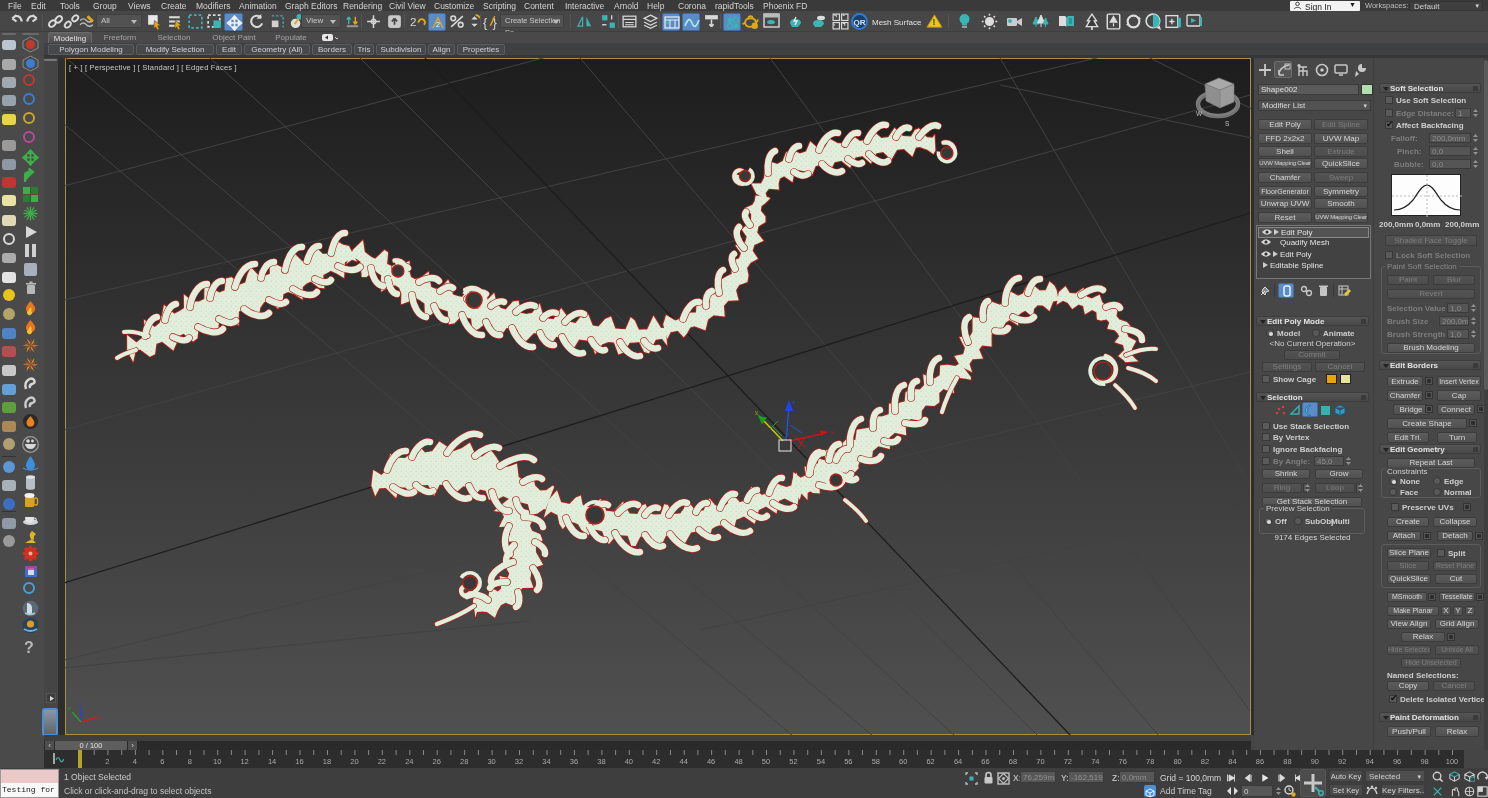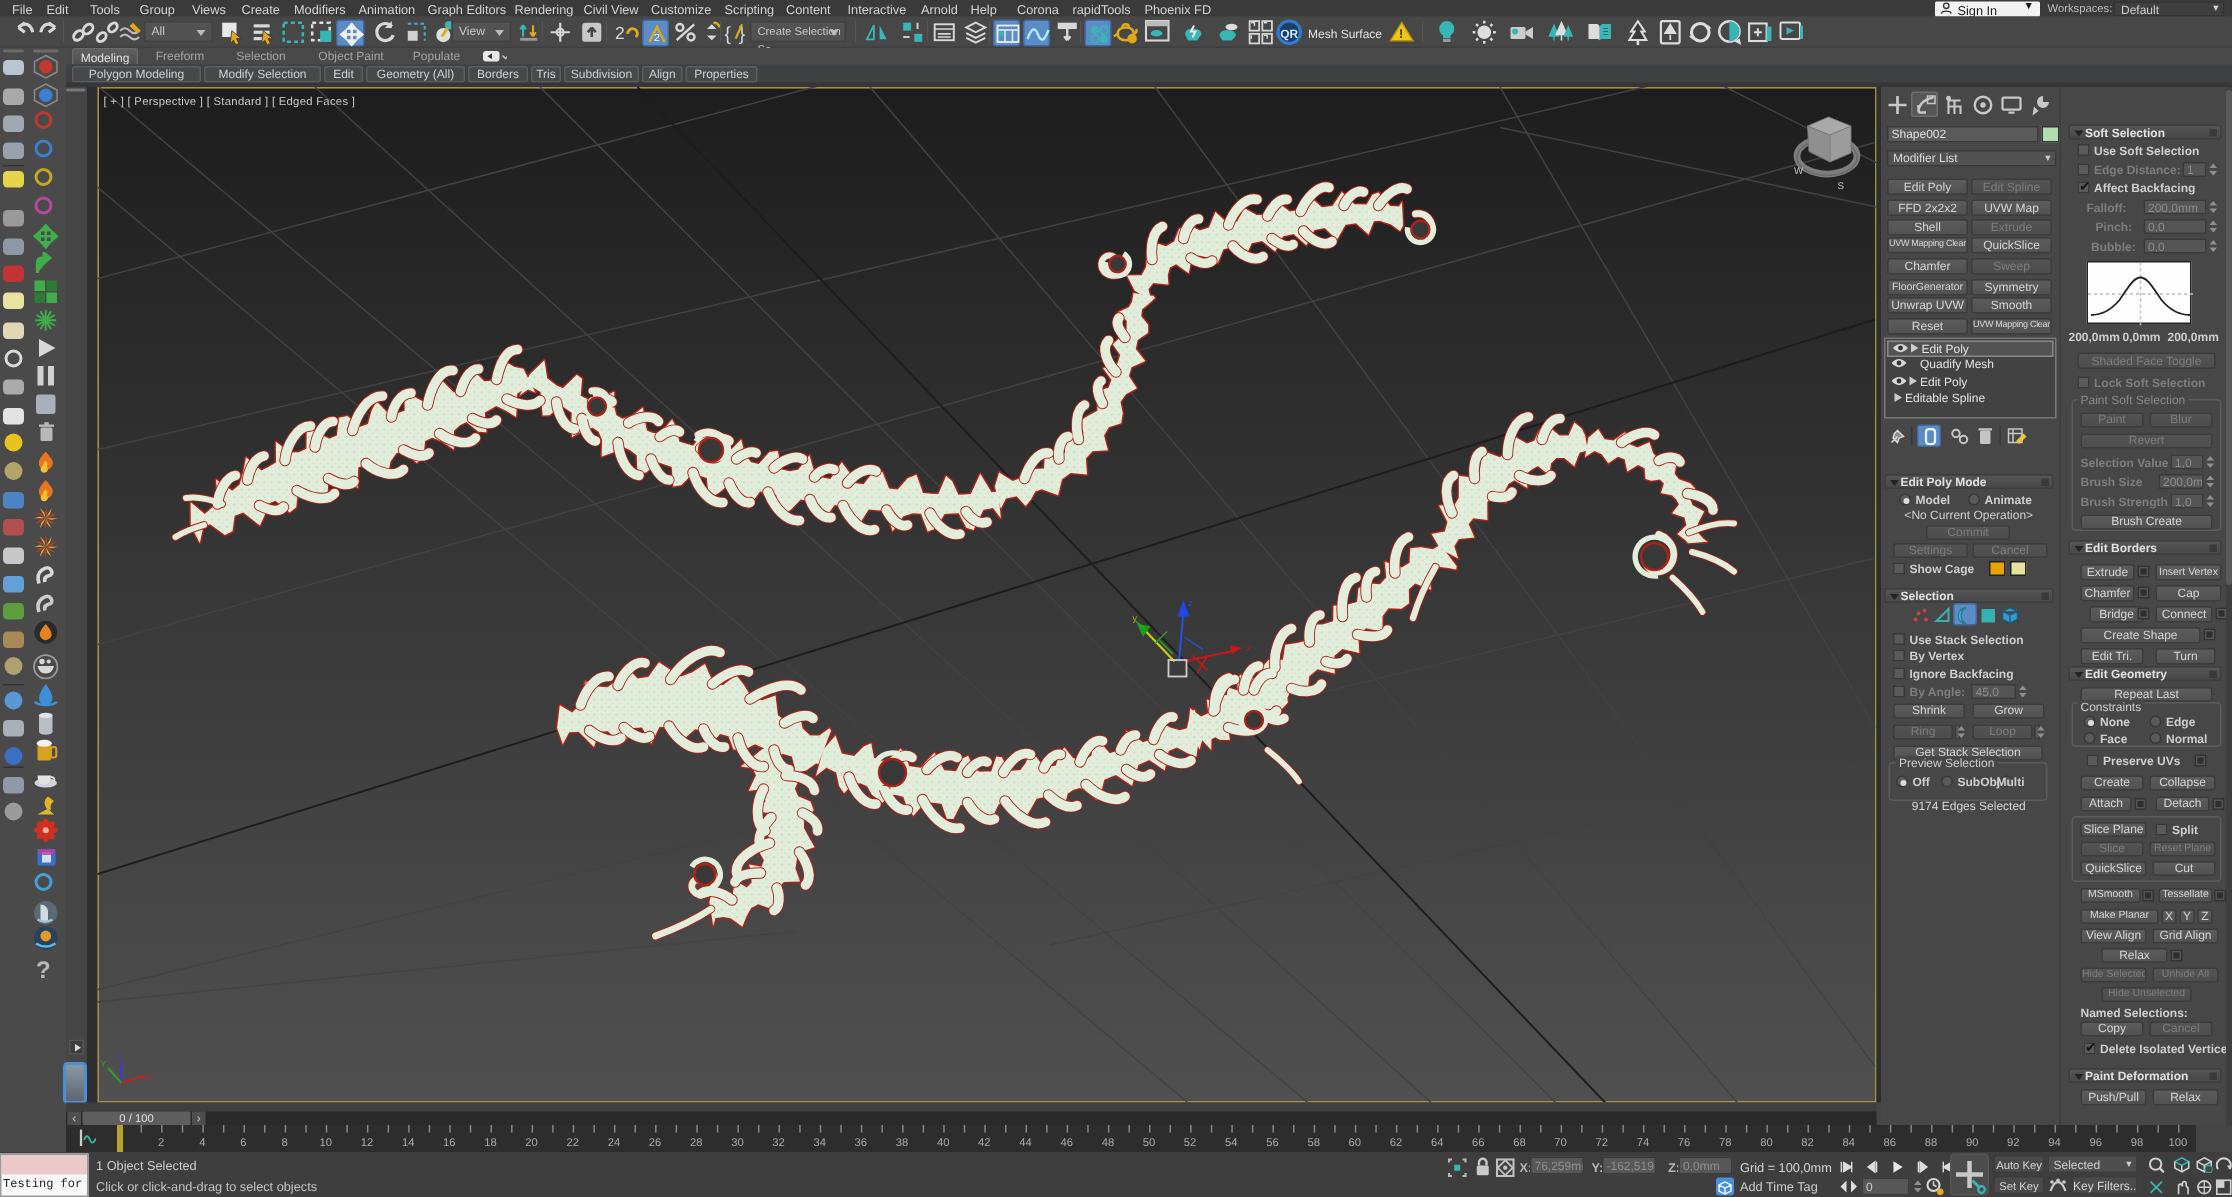"Brush Create" div.btn { text: Create -> Modeling }
